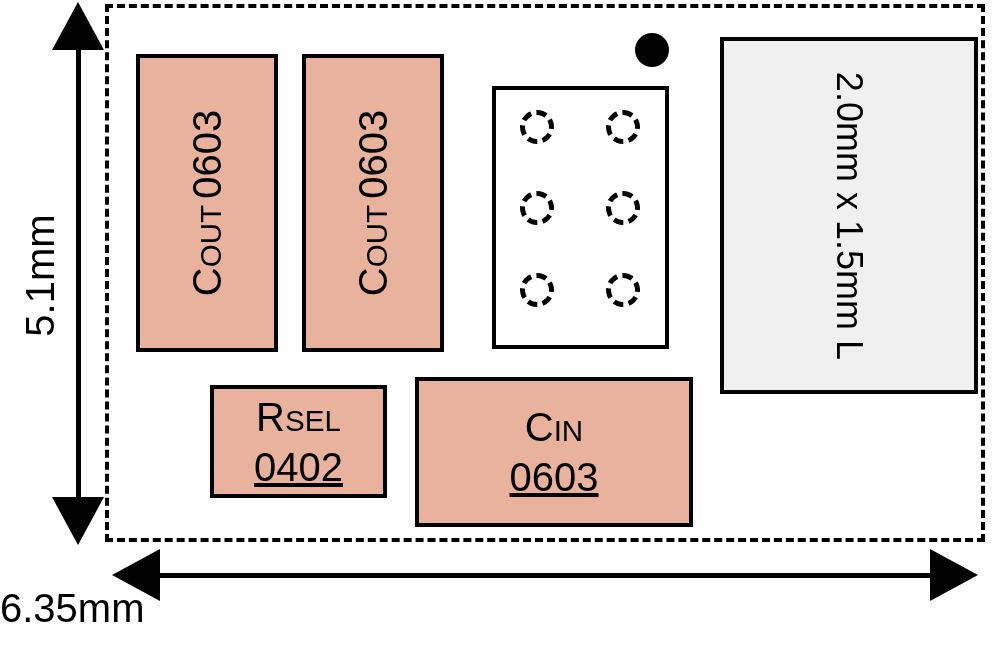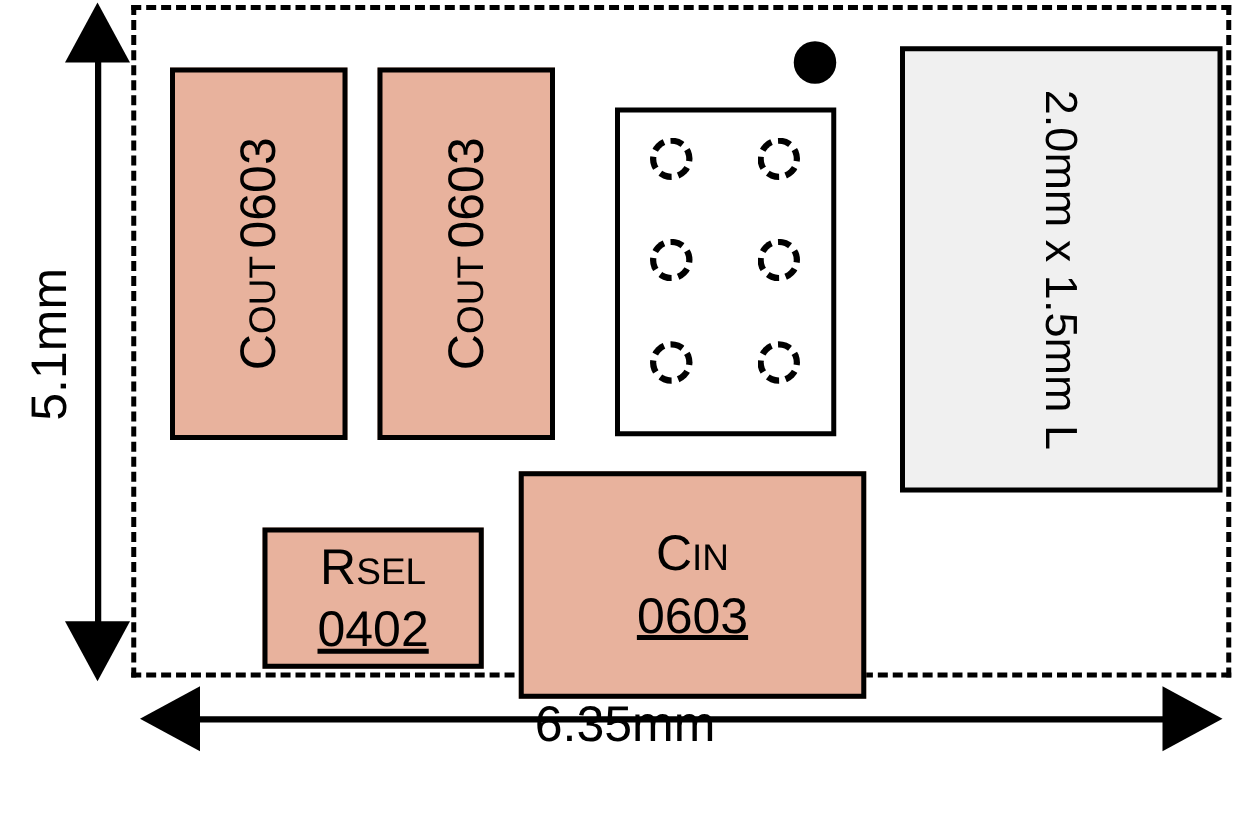"RSEL" div.pad { top: 422px -> 385px }
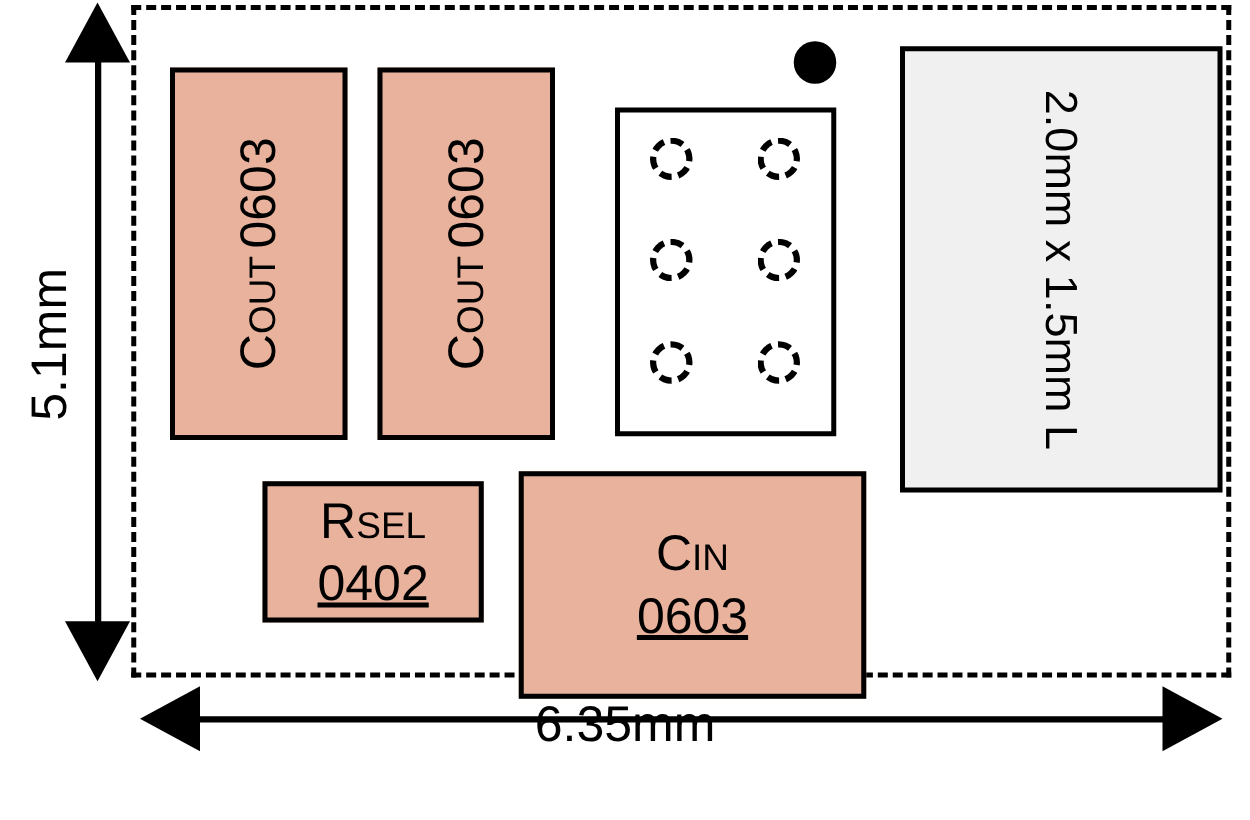"CIN" div.pad { height: 182px -> 150px }
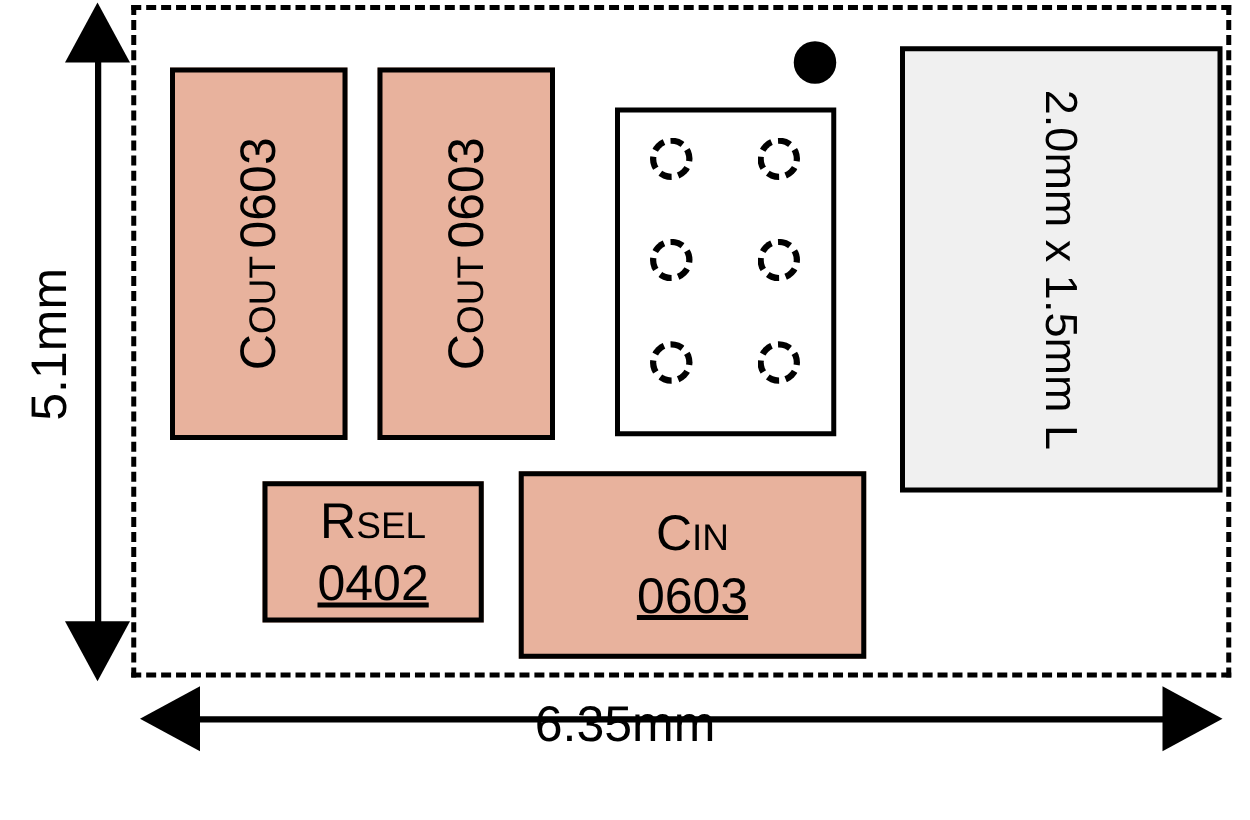"6.35mm" div.dim-text { text-align: center -> left; top: 558px -> 586px }
